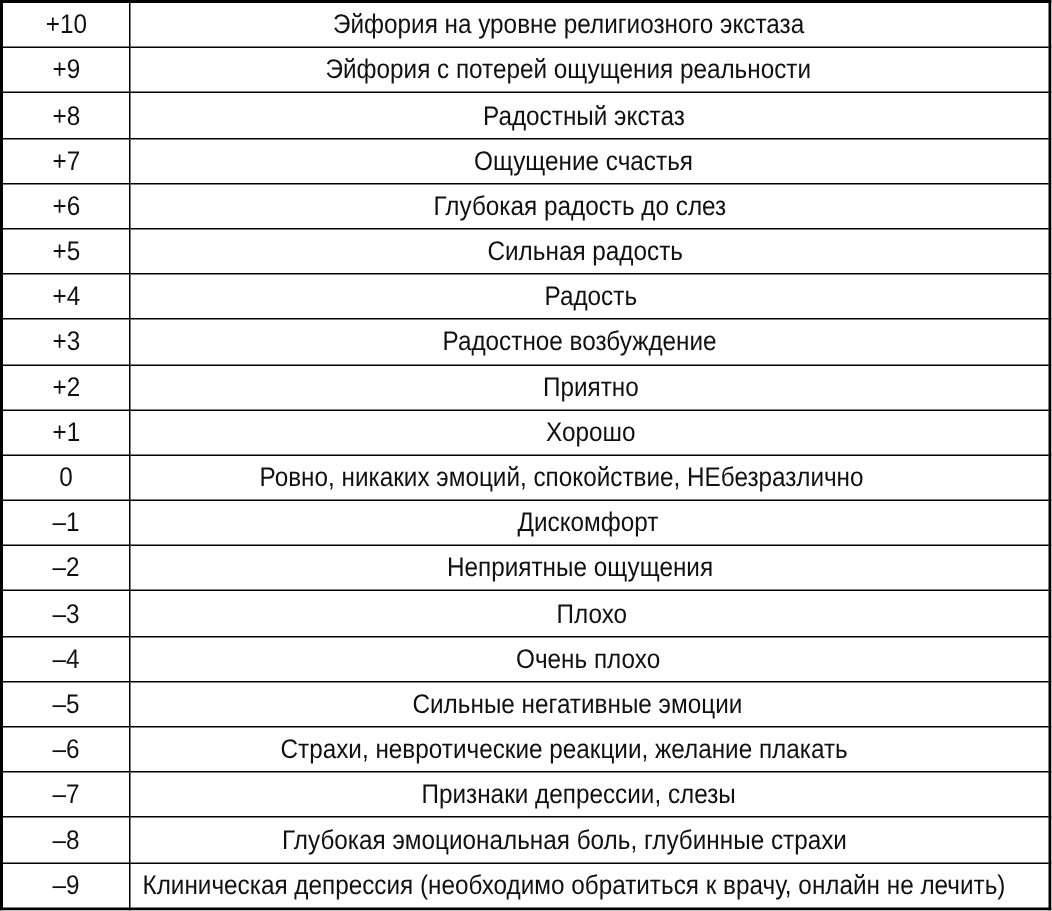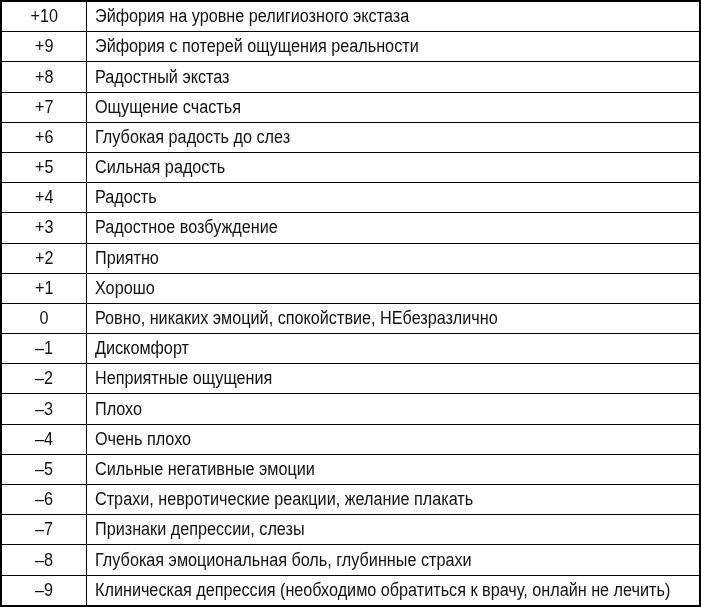"Эйфория на уровне религиозного экстаза" td.col-desc { text-align: left -> center }
